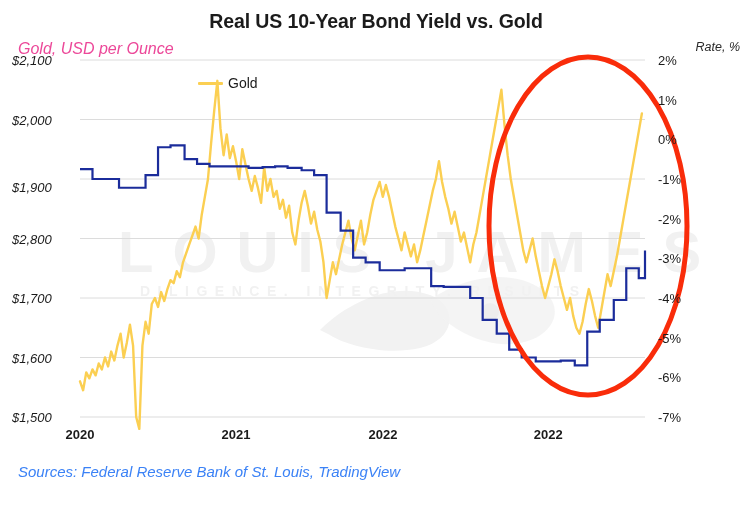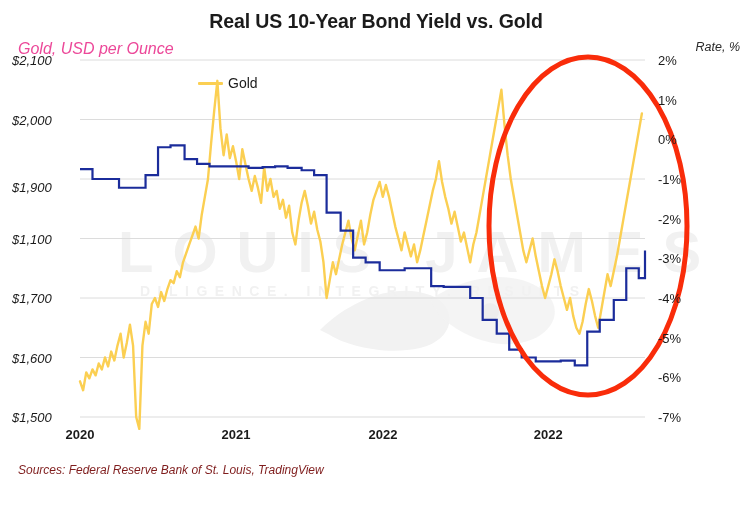"$1,100" div.ytick-left { text: $1,100 -> $2,800 }
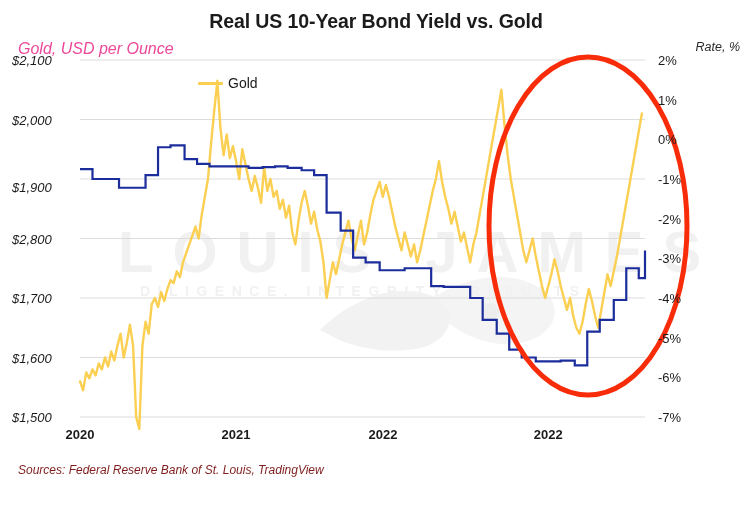"Sources: Federal Reserve Bank of" #sources { color: #7f1d1d -> #3b82f6; font-size: 12px -> 15px }
